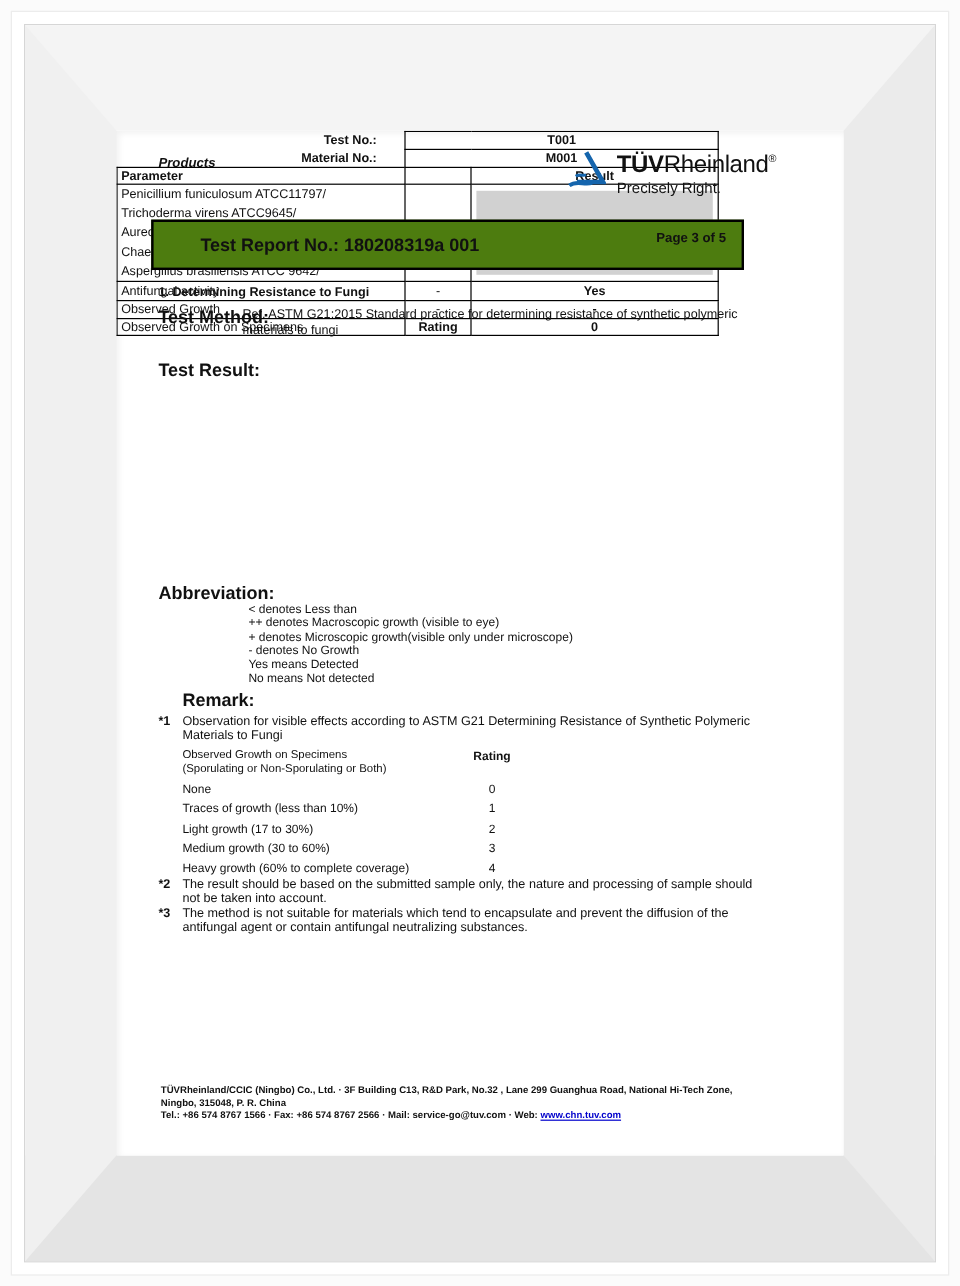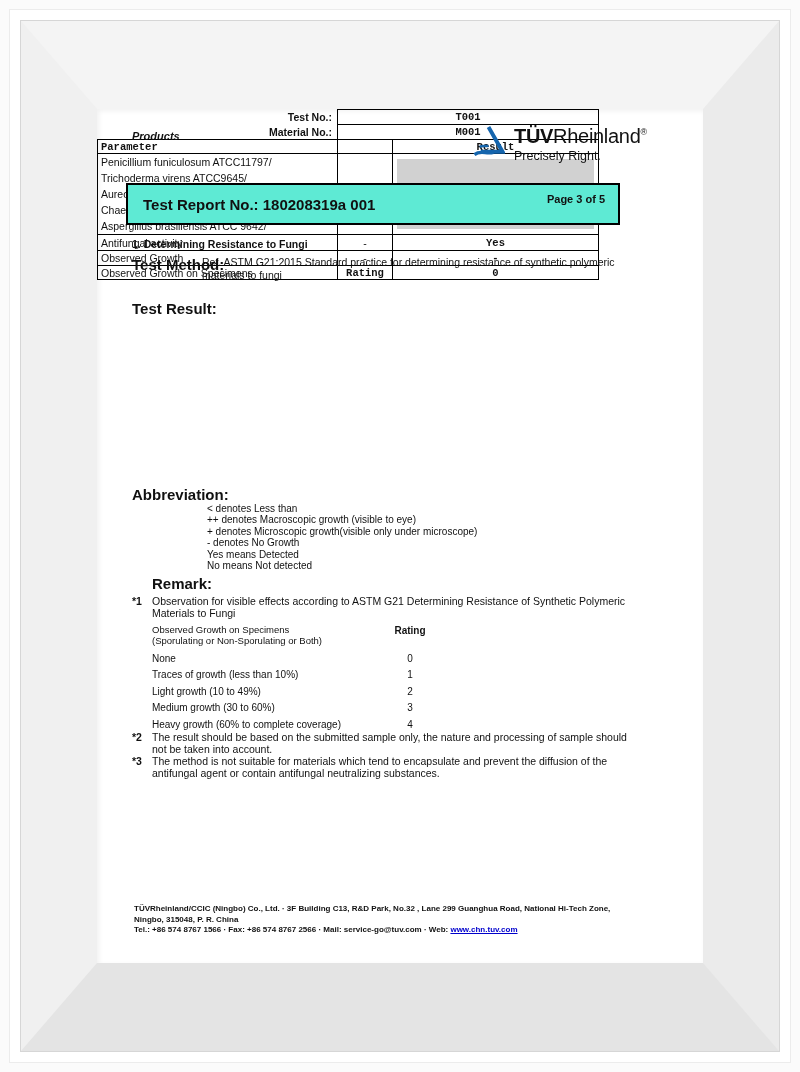"Test No.:" .rtable .labcell { padding-right: 5px -> 23px }
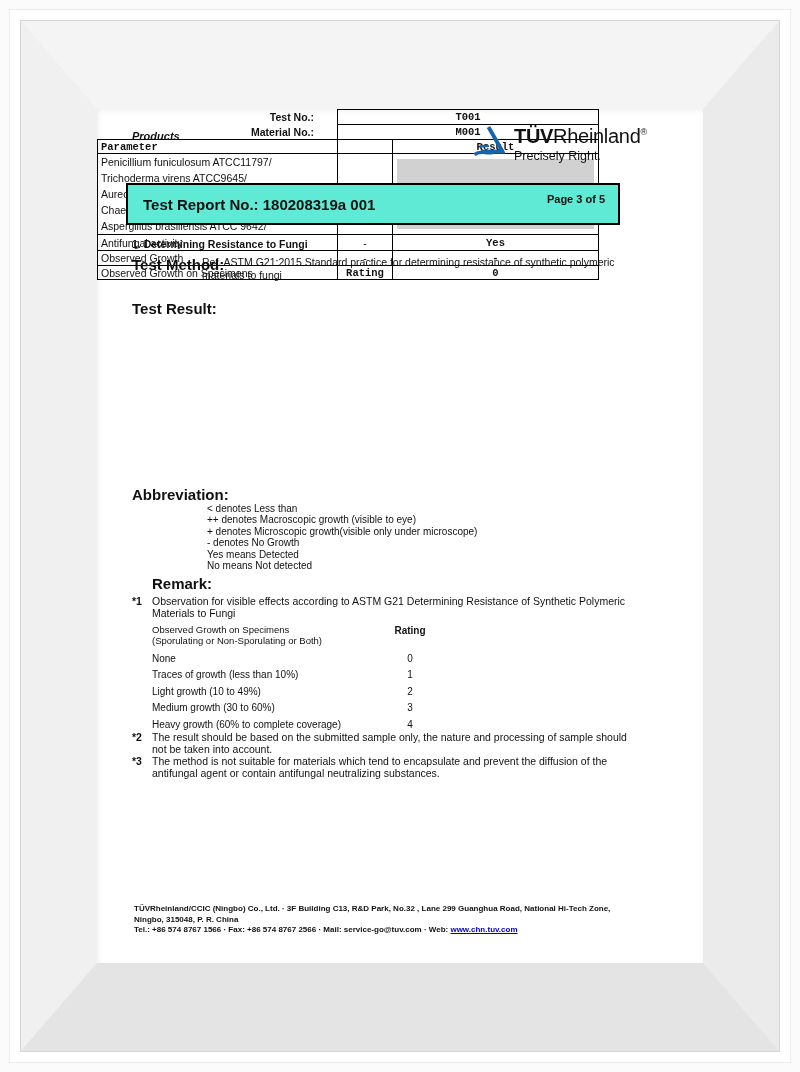"T001" .b { font-family: Liberation Mono, monospace -> none }
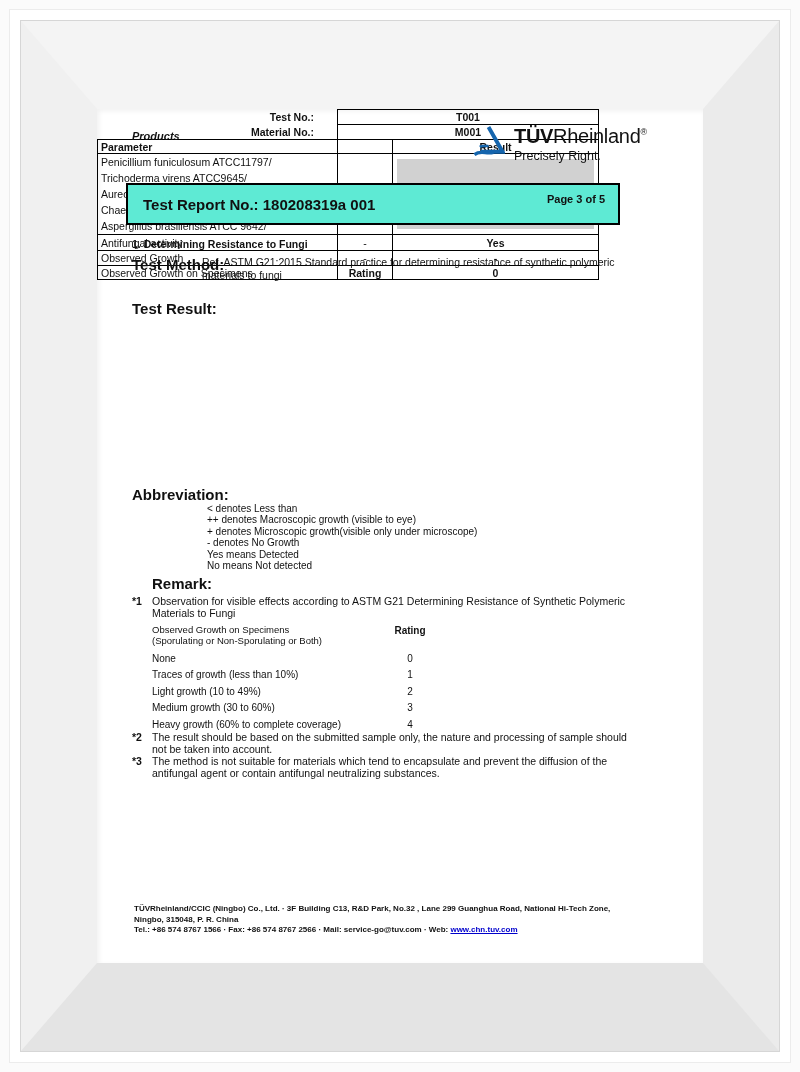"Test Report No.: 180208319a 001" .report-box { background: #5eead4 -> #4d7c0f; padding-left: none -> 24px }
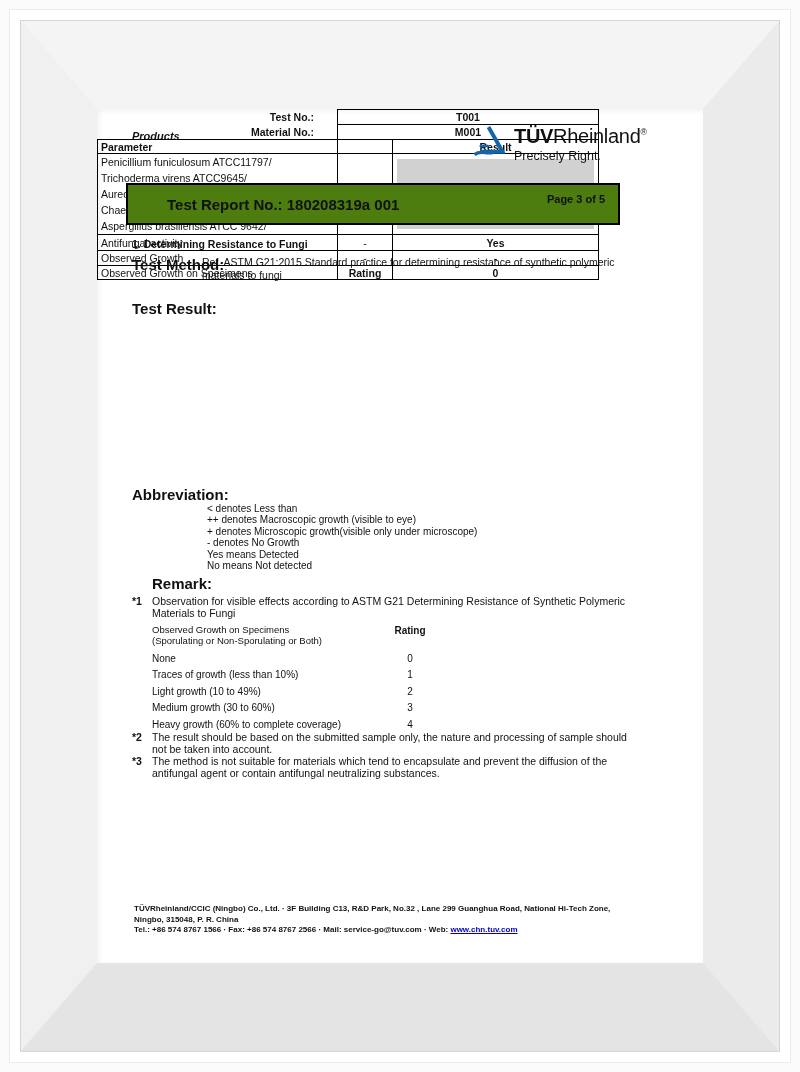"Light growth (10 to 49%)" div.c1 { text: 10 to 49% -> 17 to 30% }
